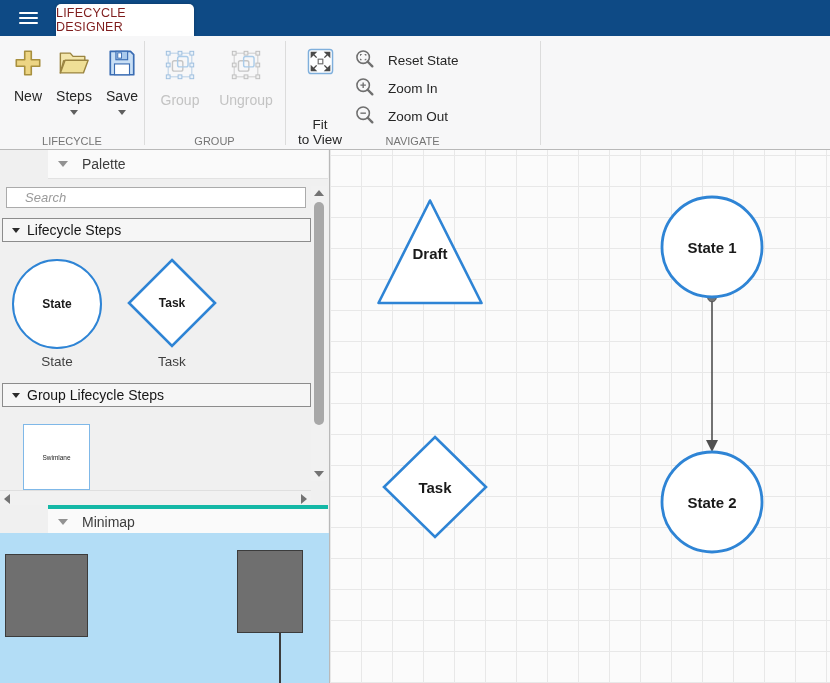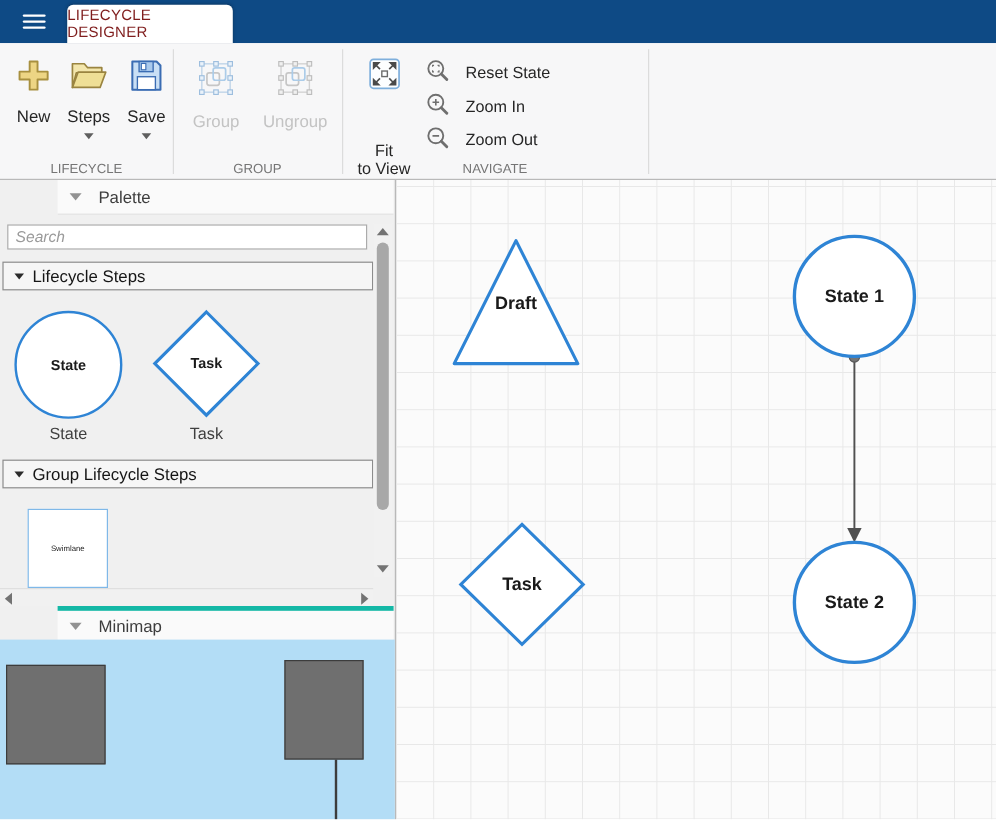"Search" .search-box input { padding: 0 6px -> 0 18px }
